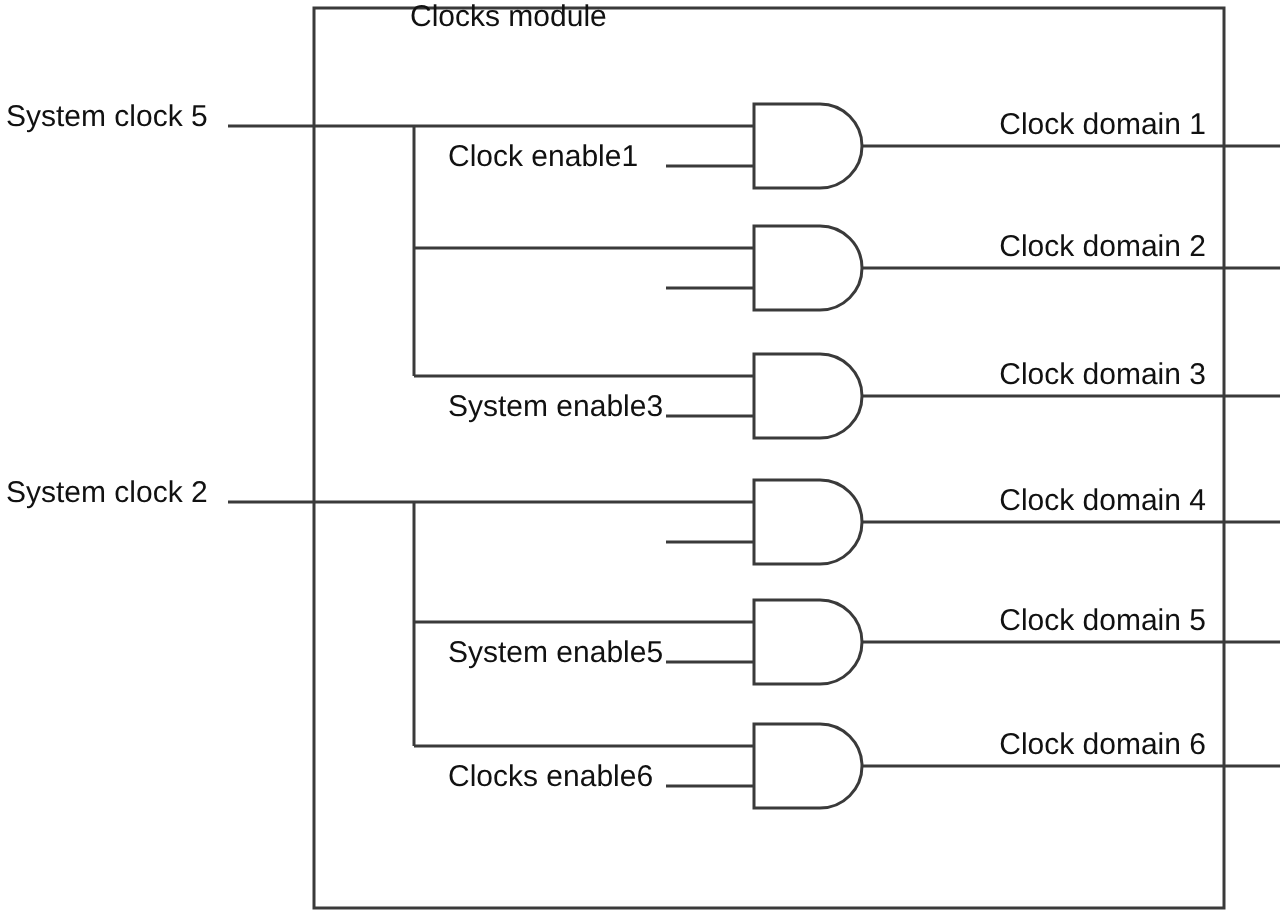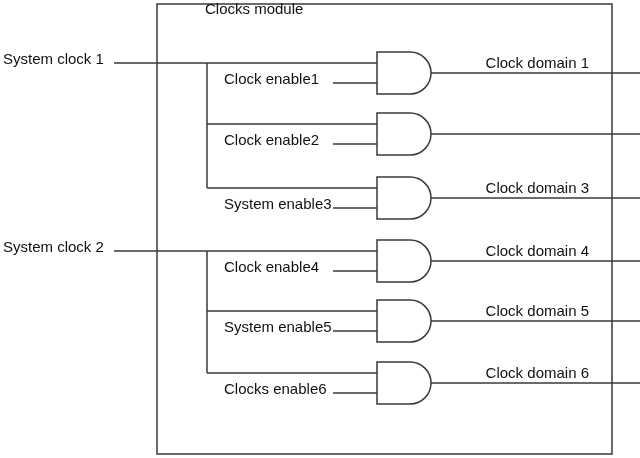"System clock 1" div.lbl { text: 1 -> 5 }
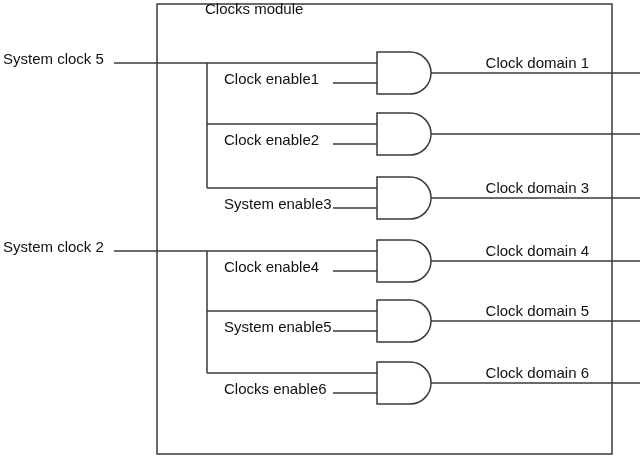"Clock domain 1" .dom-lbl { left: 475px -> 489px }
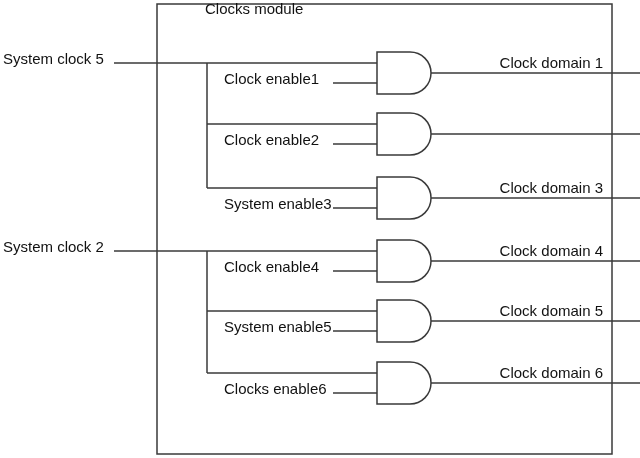"Clock domain 2" div.lbl { html: none -> <div>Clock domain 2</div> }
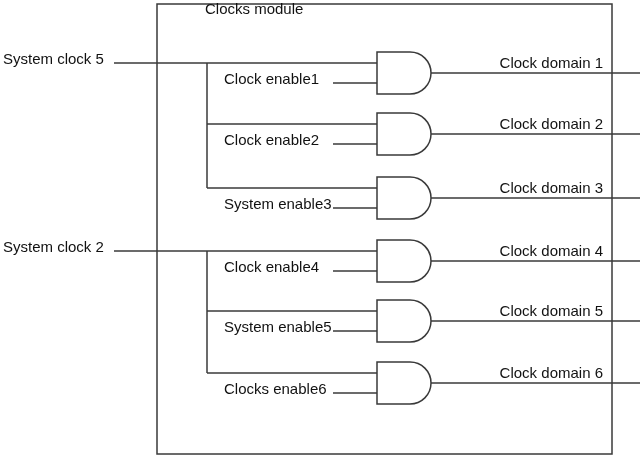"Clock enable2" div.lbl { html: <div>Clock enable2</div> -> none }
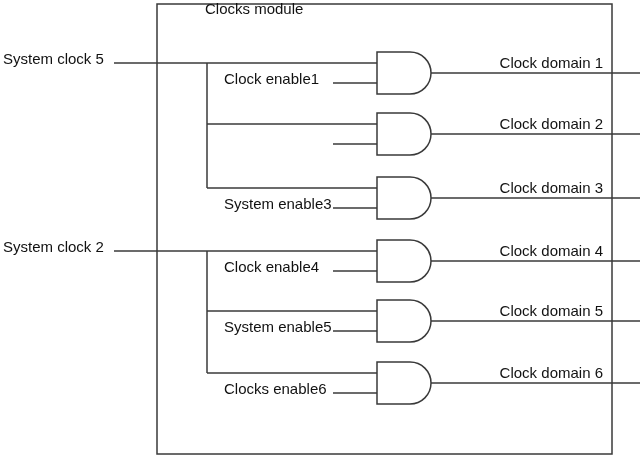"Clock enable4" div.lbl { html: <div>Clock enable4</div> -> none }
